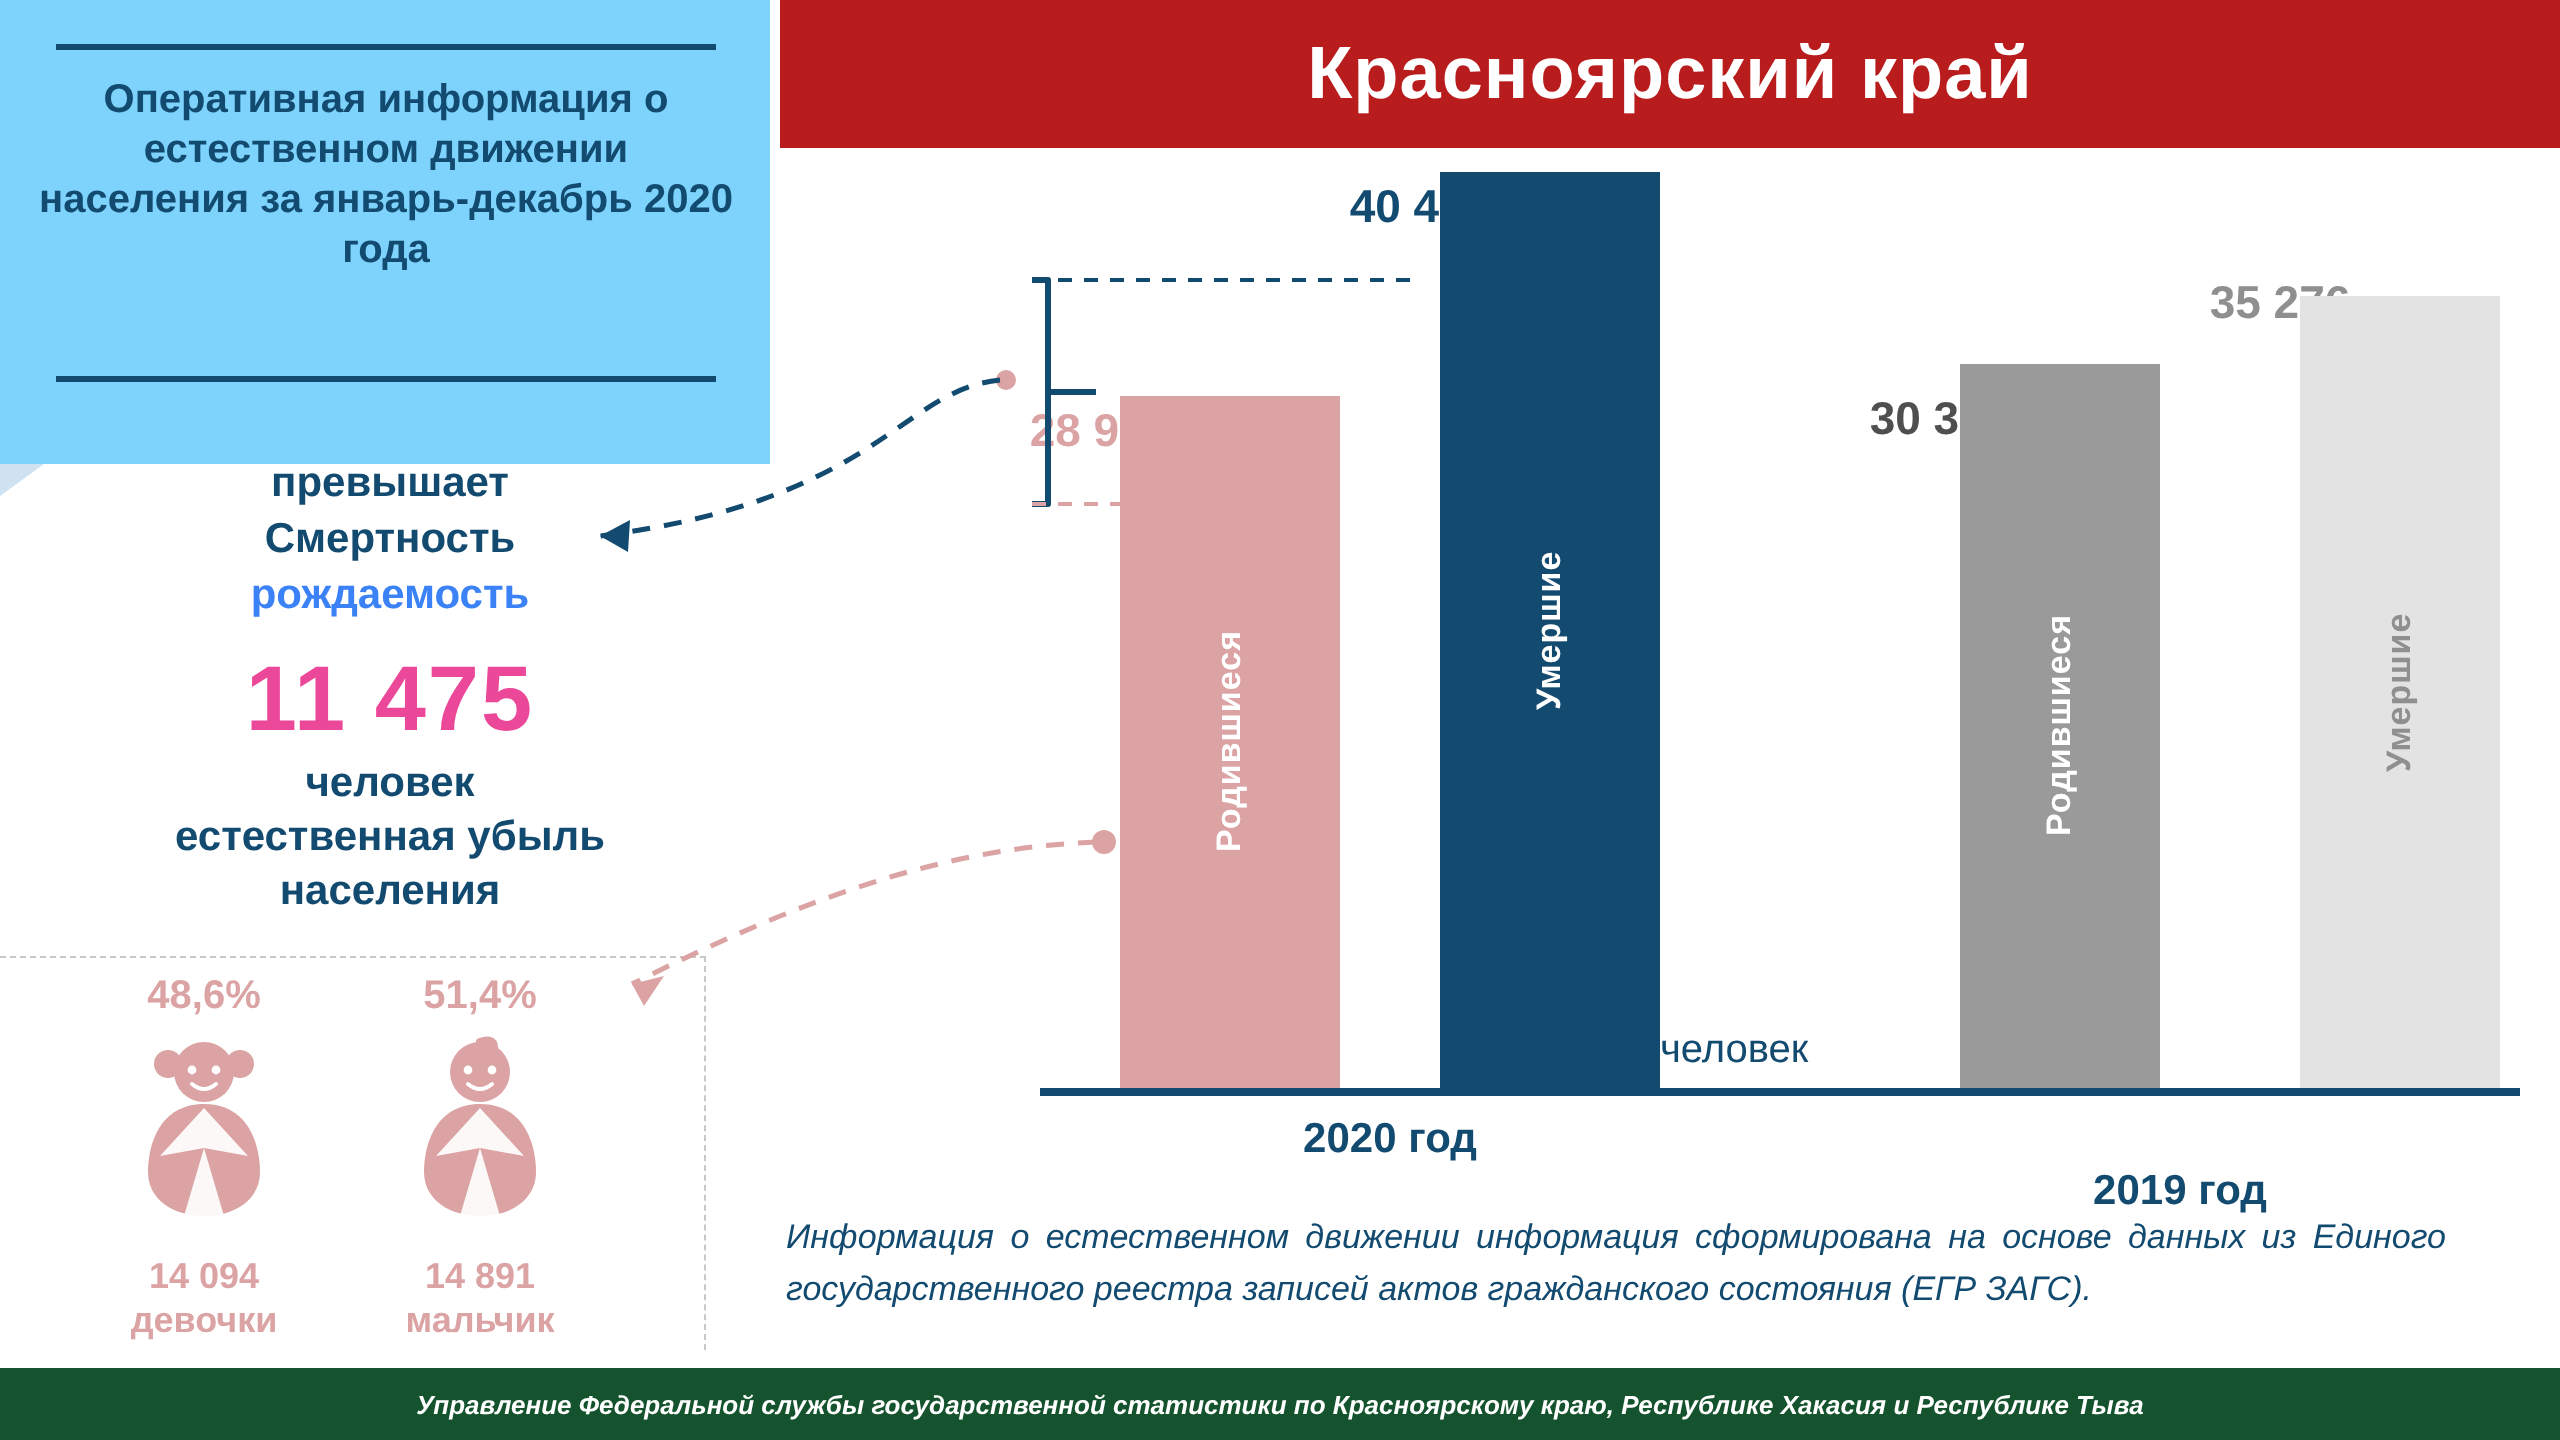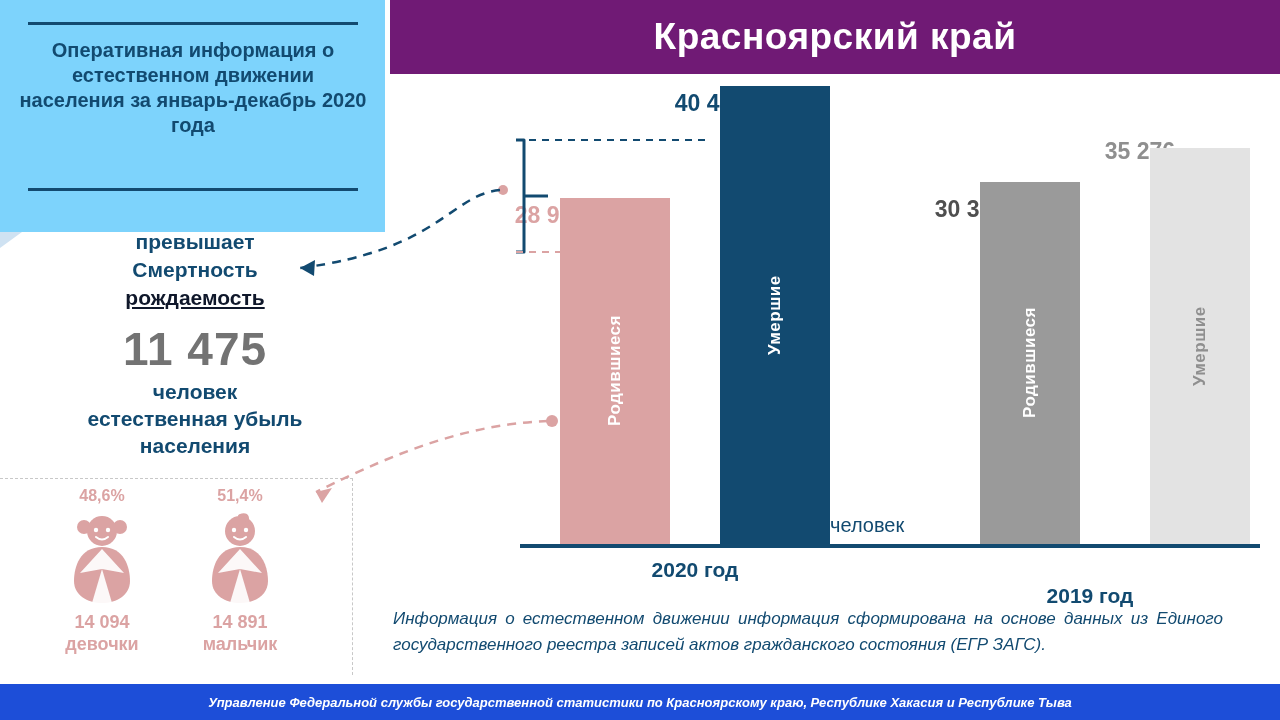"Красноярский край" .header-bar { background: #701a75 -> #b91c1c }
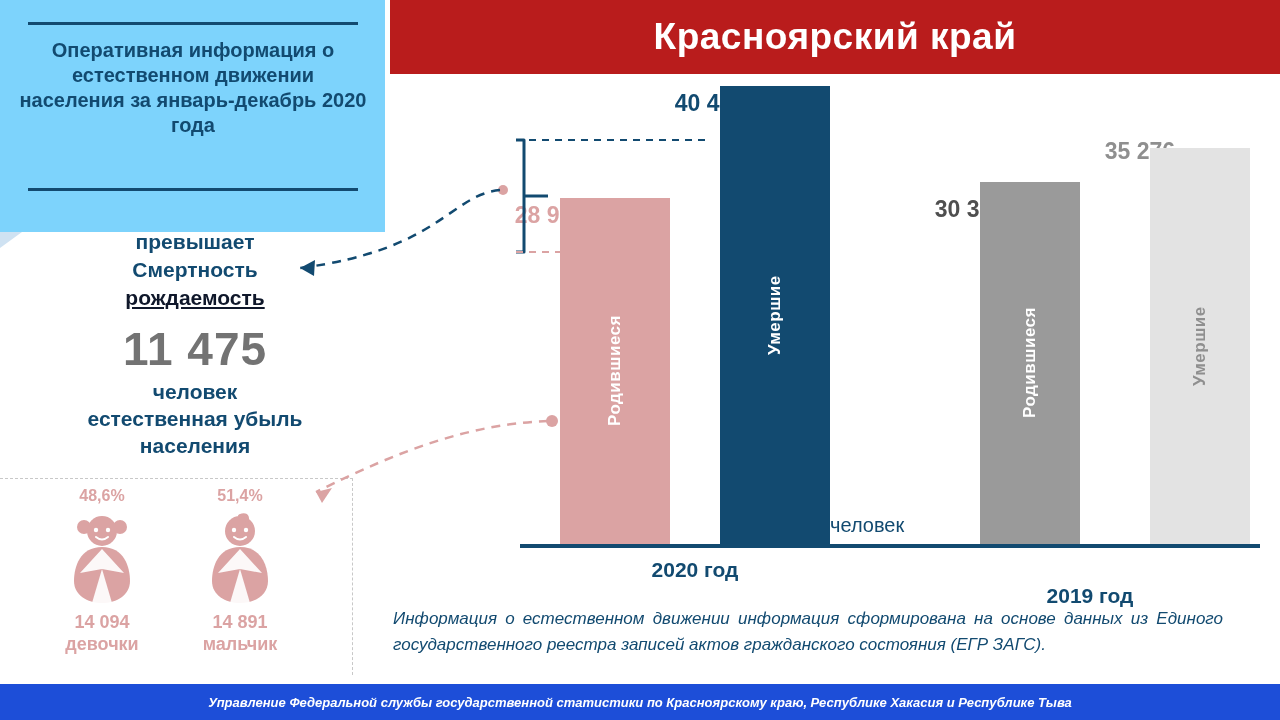"рождаемость" .mortality-block .pink { color: #0f172a -> #3b82f6; text-decoration: underline -> none }
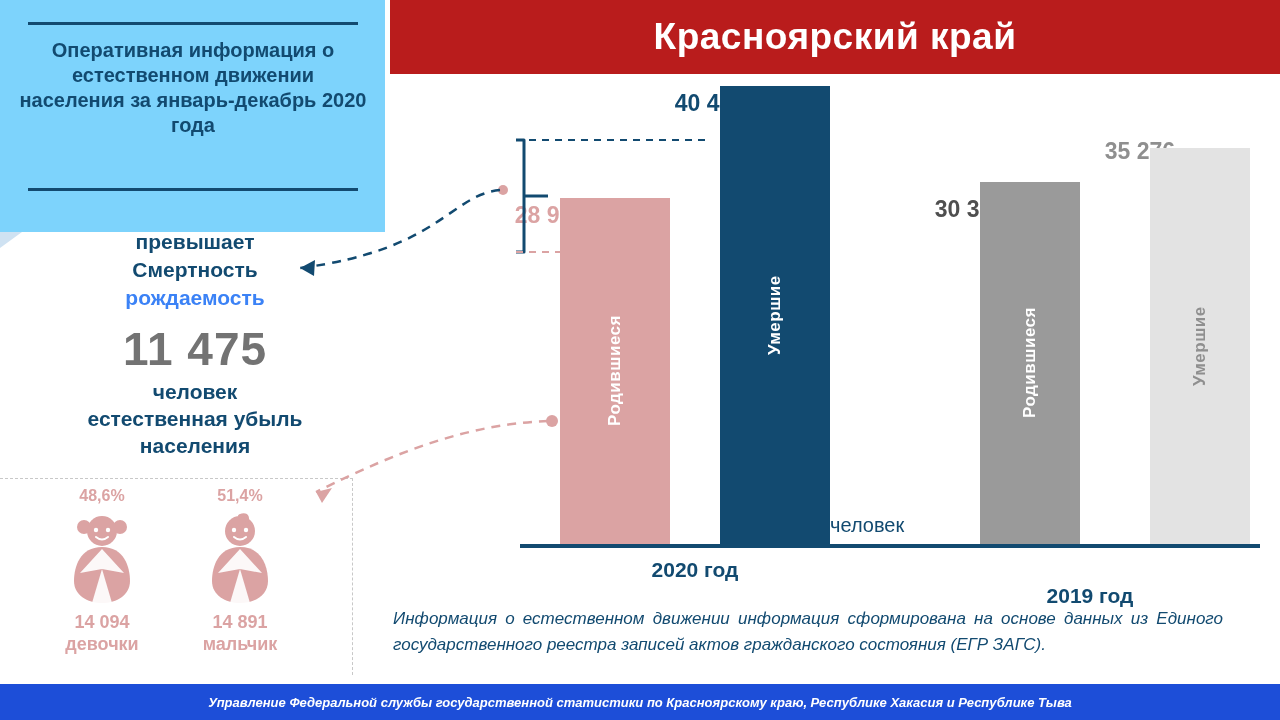"11 475" .big-number { color: #737373 -> #ec4899 }
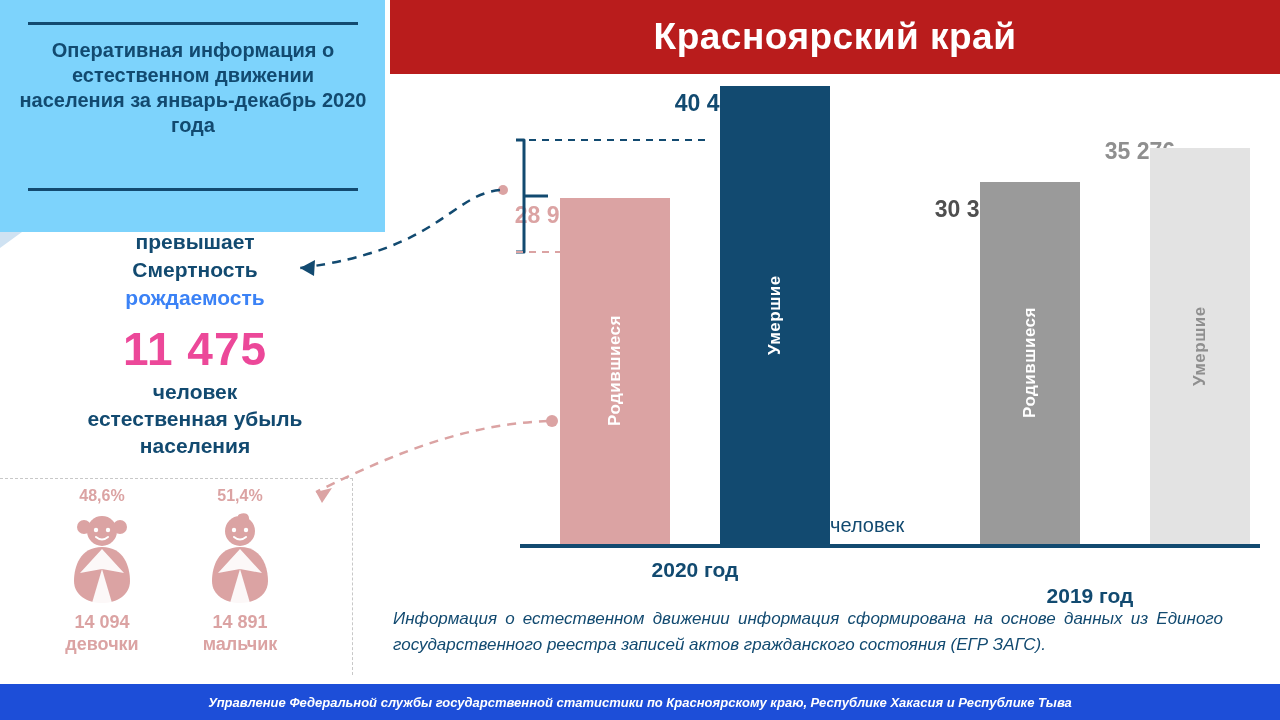"48,6%" .baby-pct { font-size: 16px -> 20px }
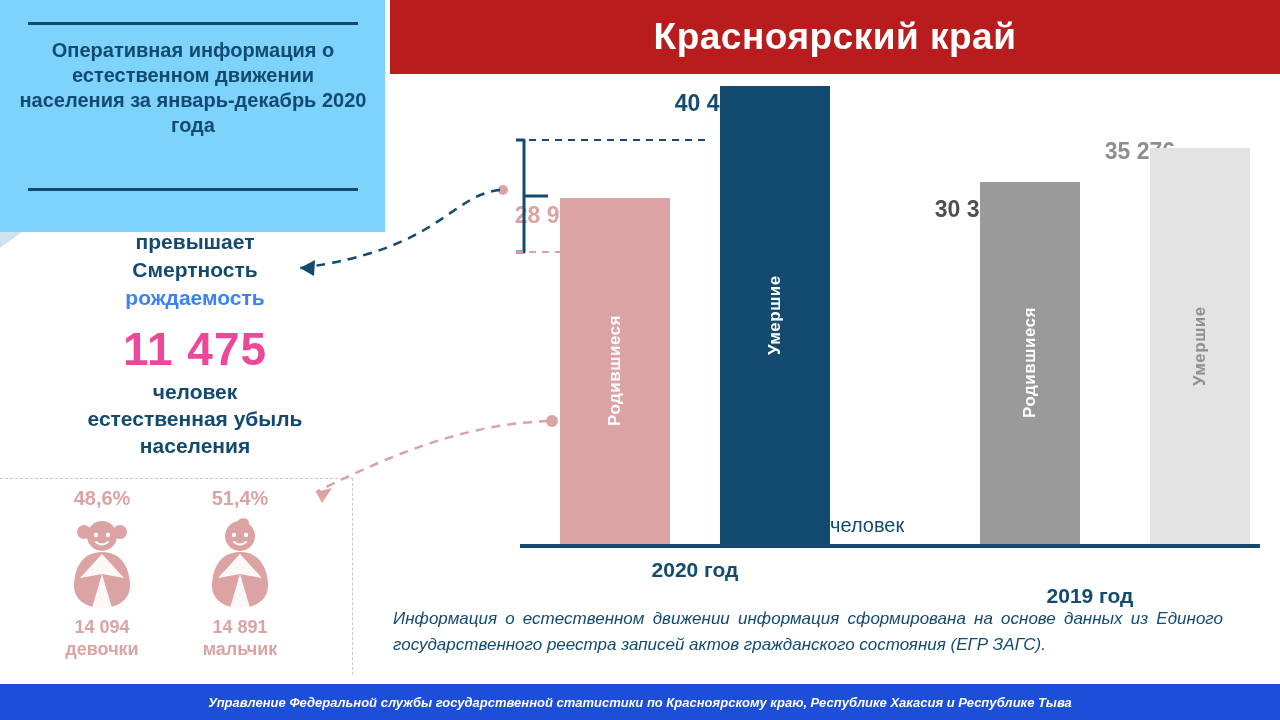"14 094" .baby-count { margin-top: 8px -> 19px }
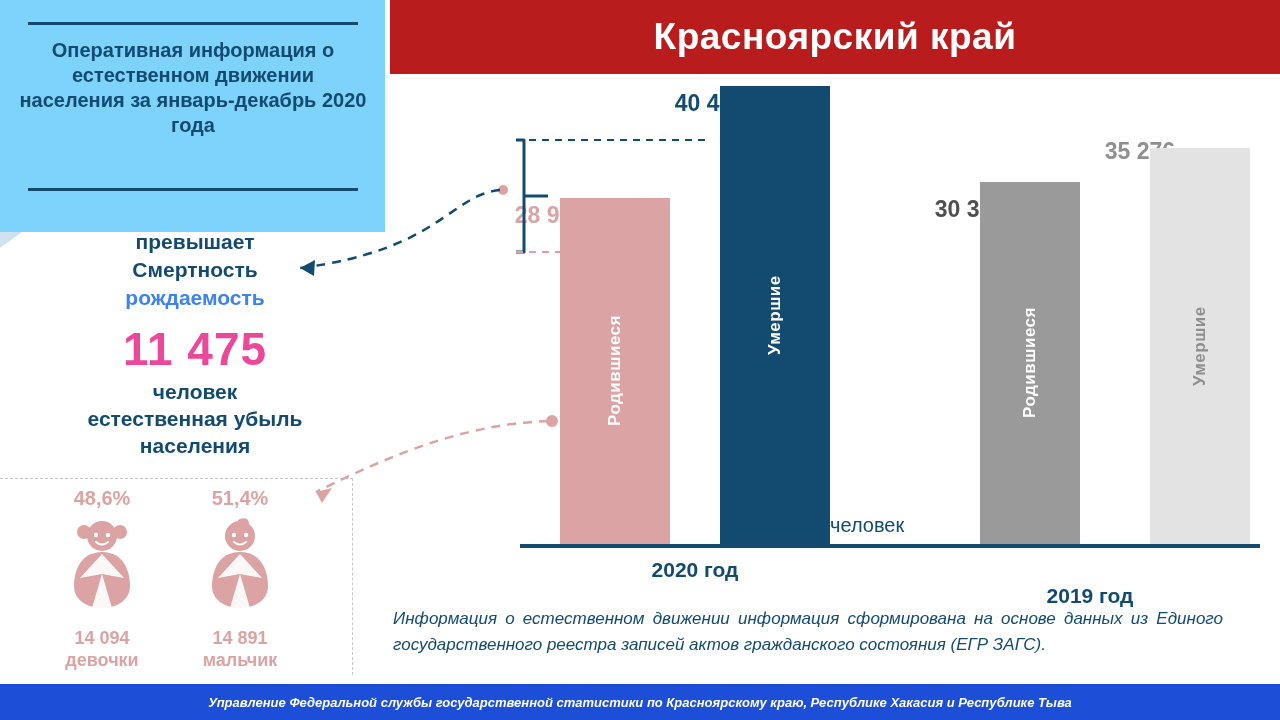"Управление Федеральной службы" .bottom-bar { background: #1d4ed8 -> #14532d }
